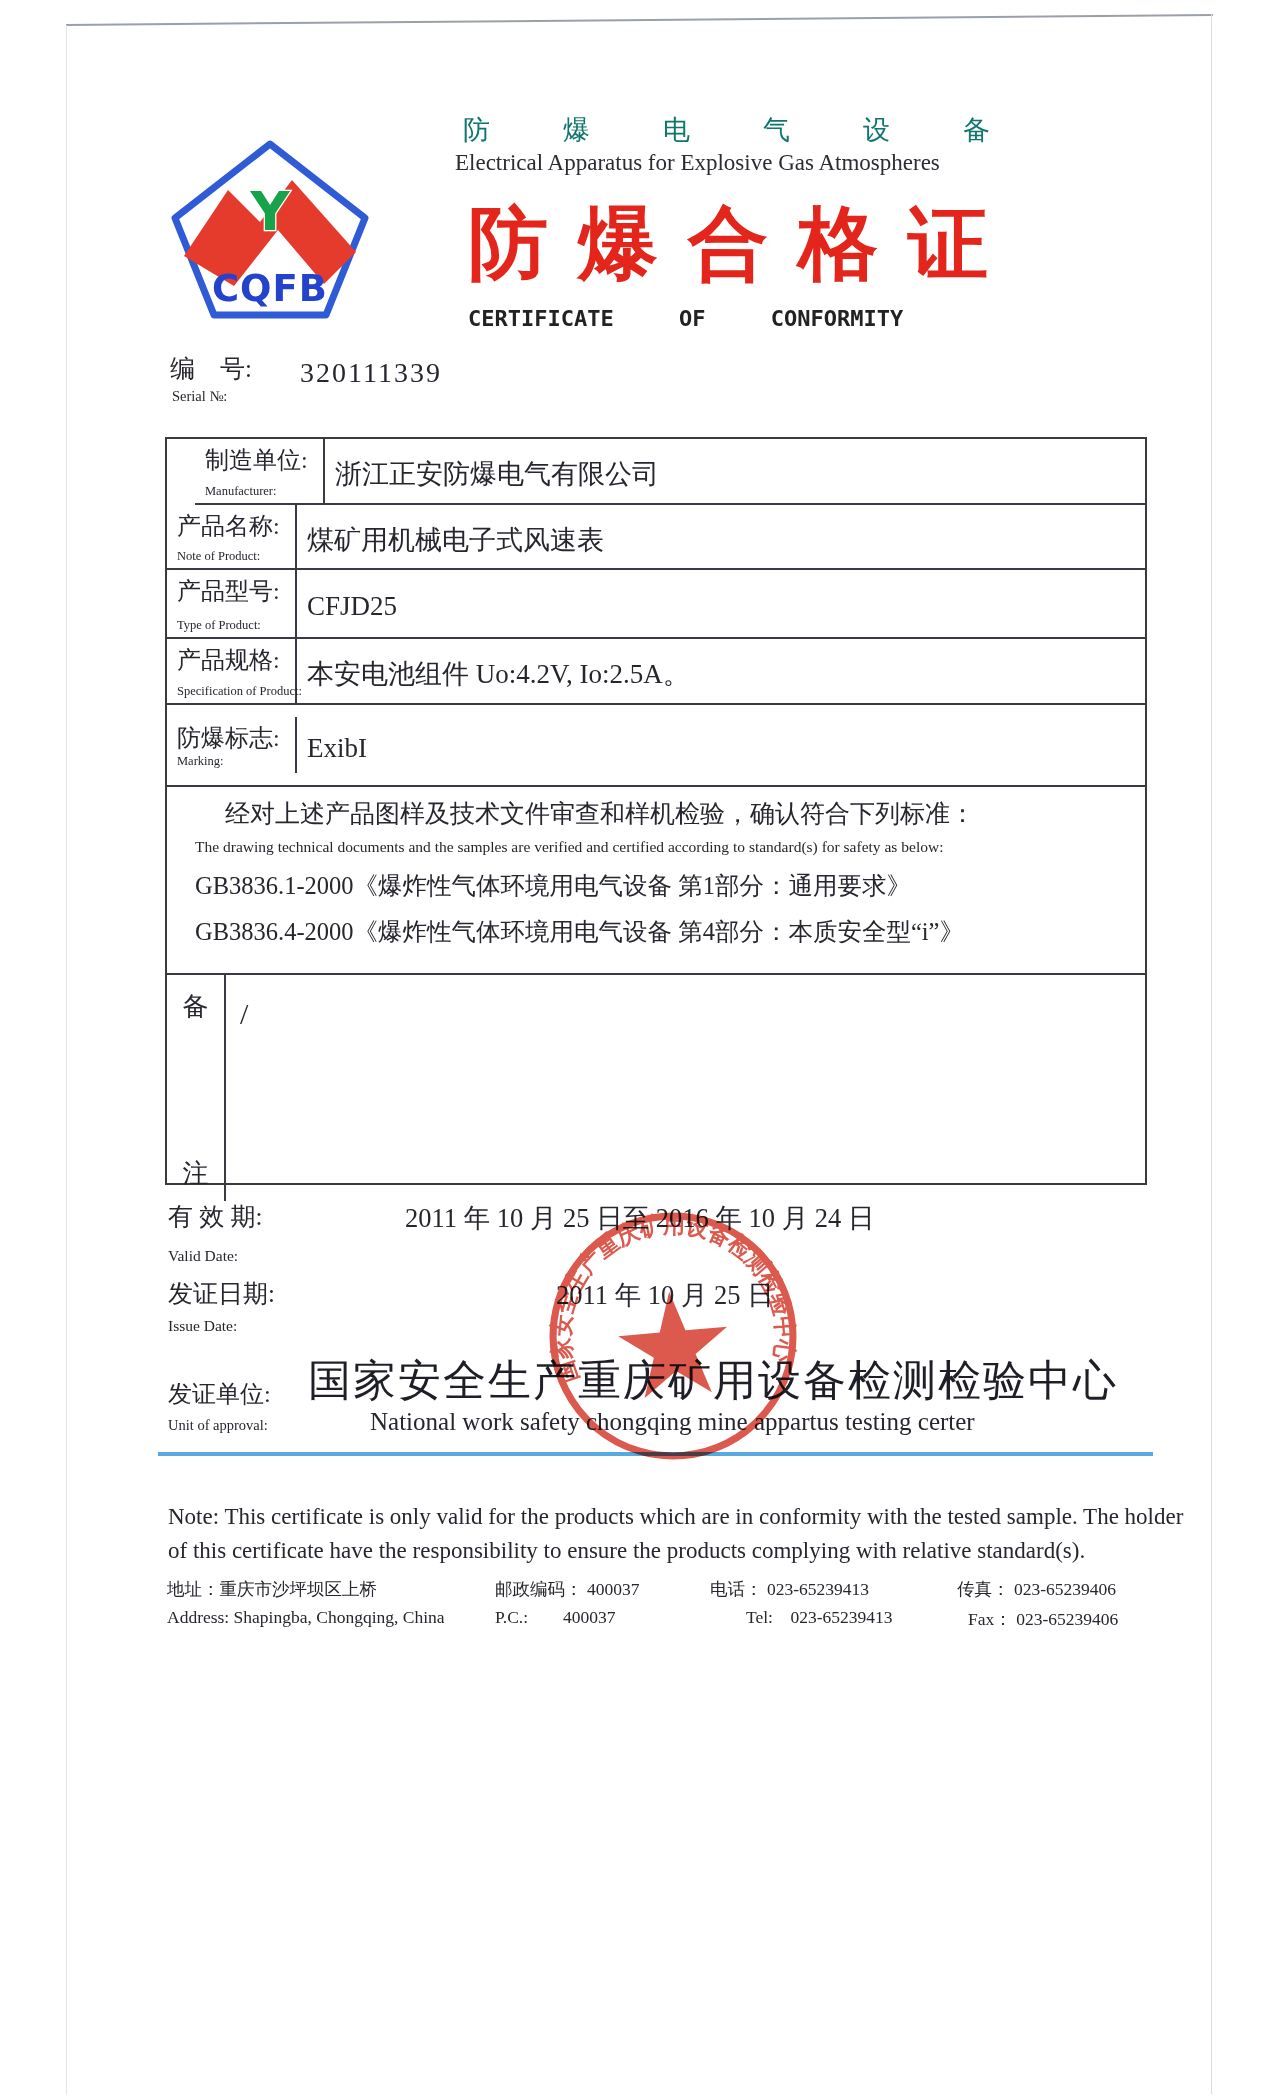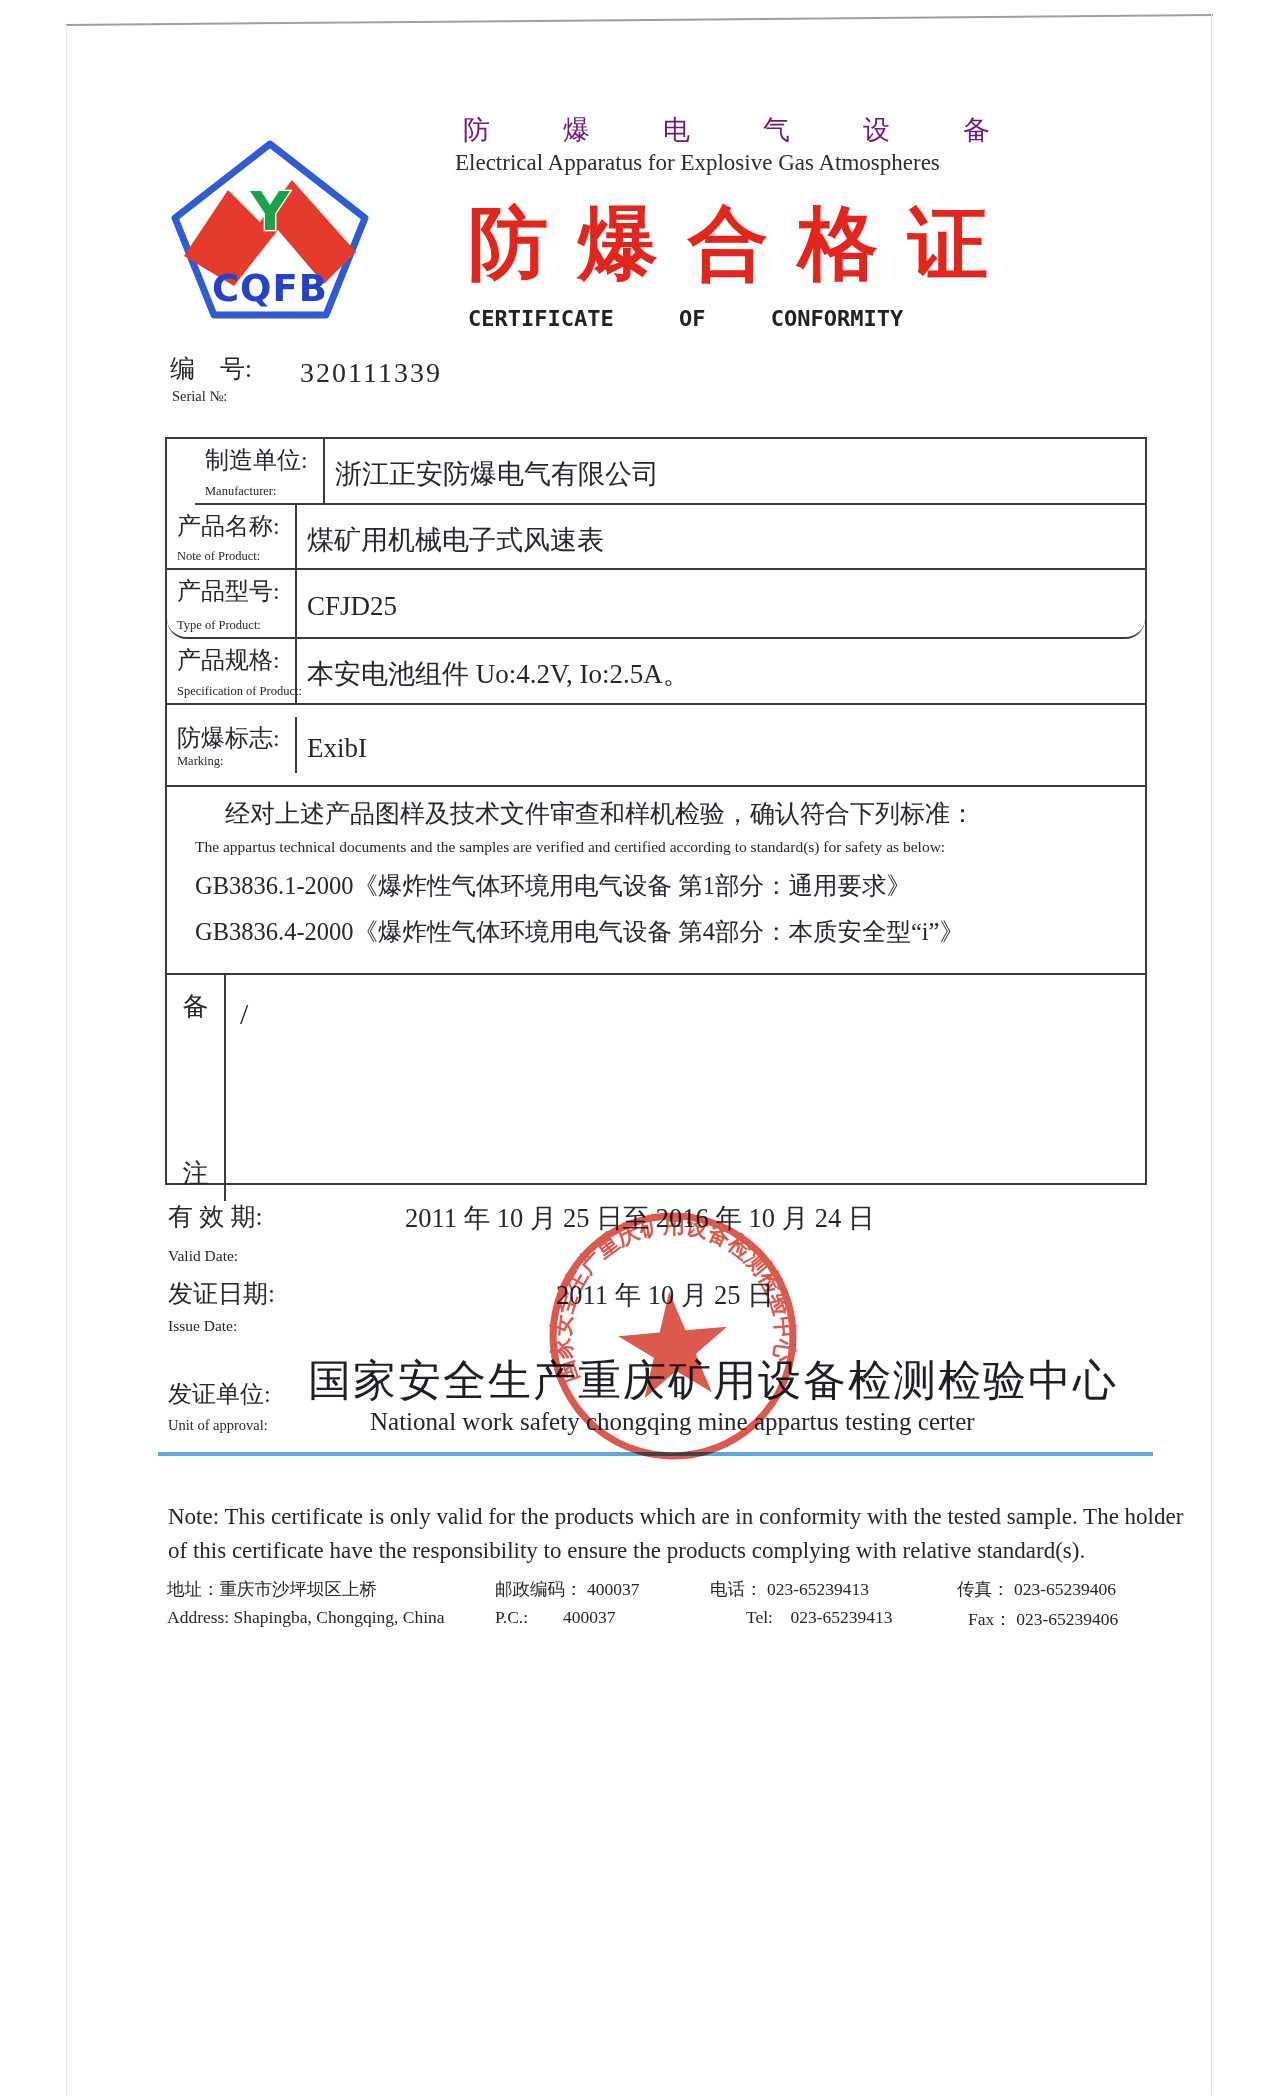"防爆电气设备" .h-cn { color: #701a75 -> #0f766e }
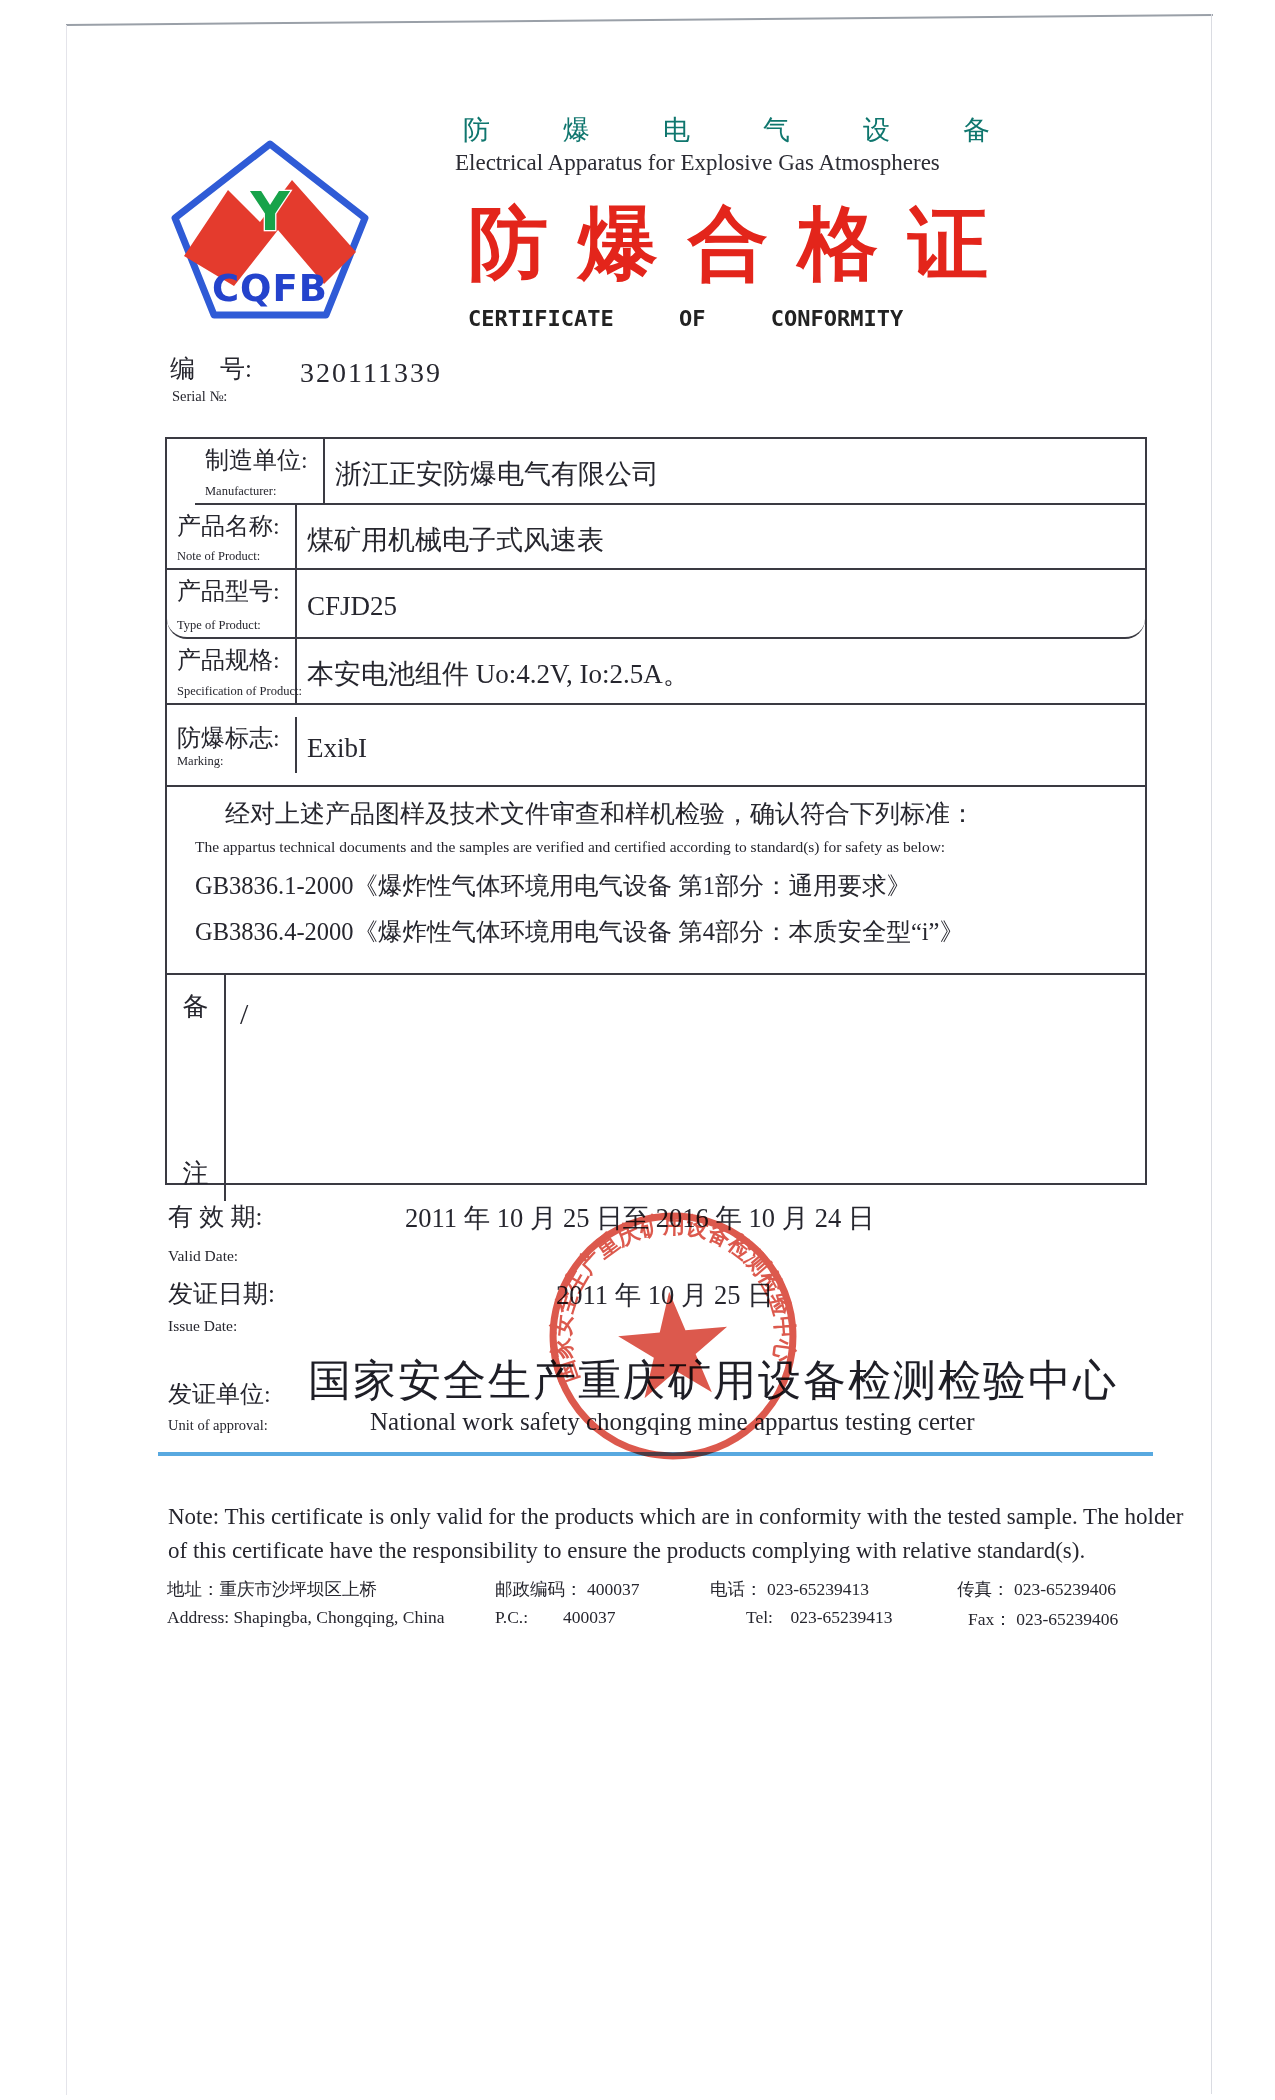"产品型号:" div.t-row { border-radius: 20px -> none }
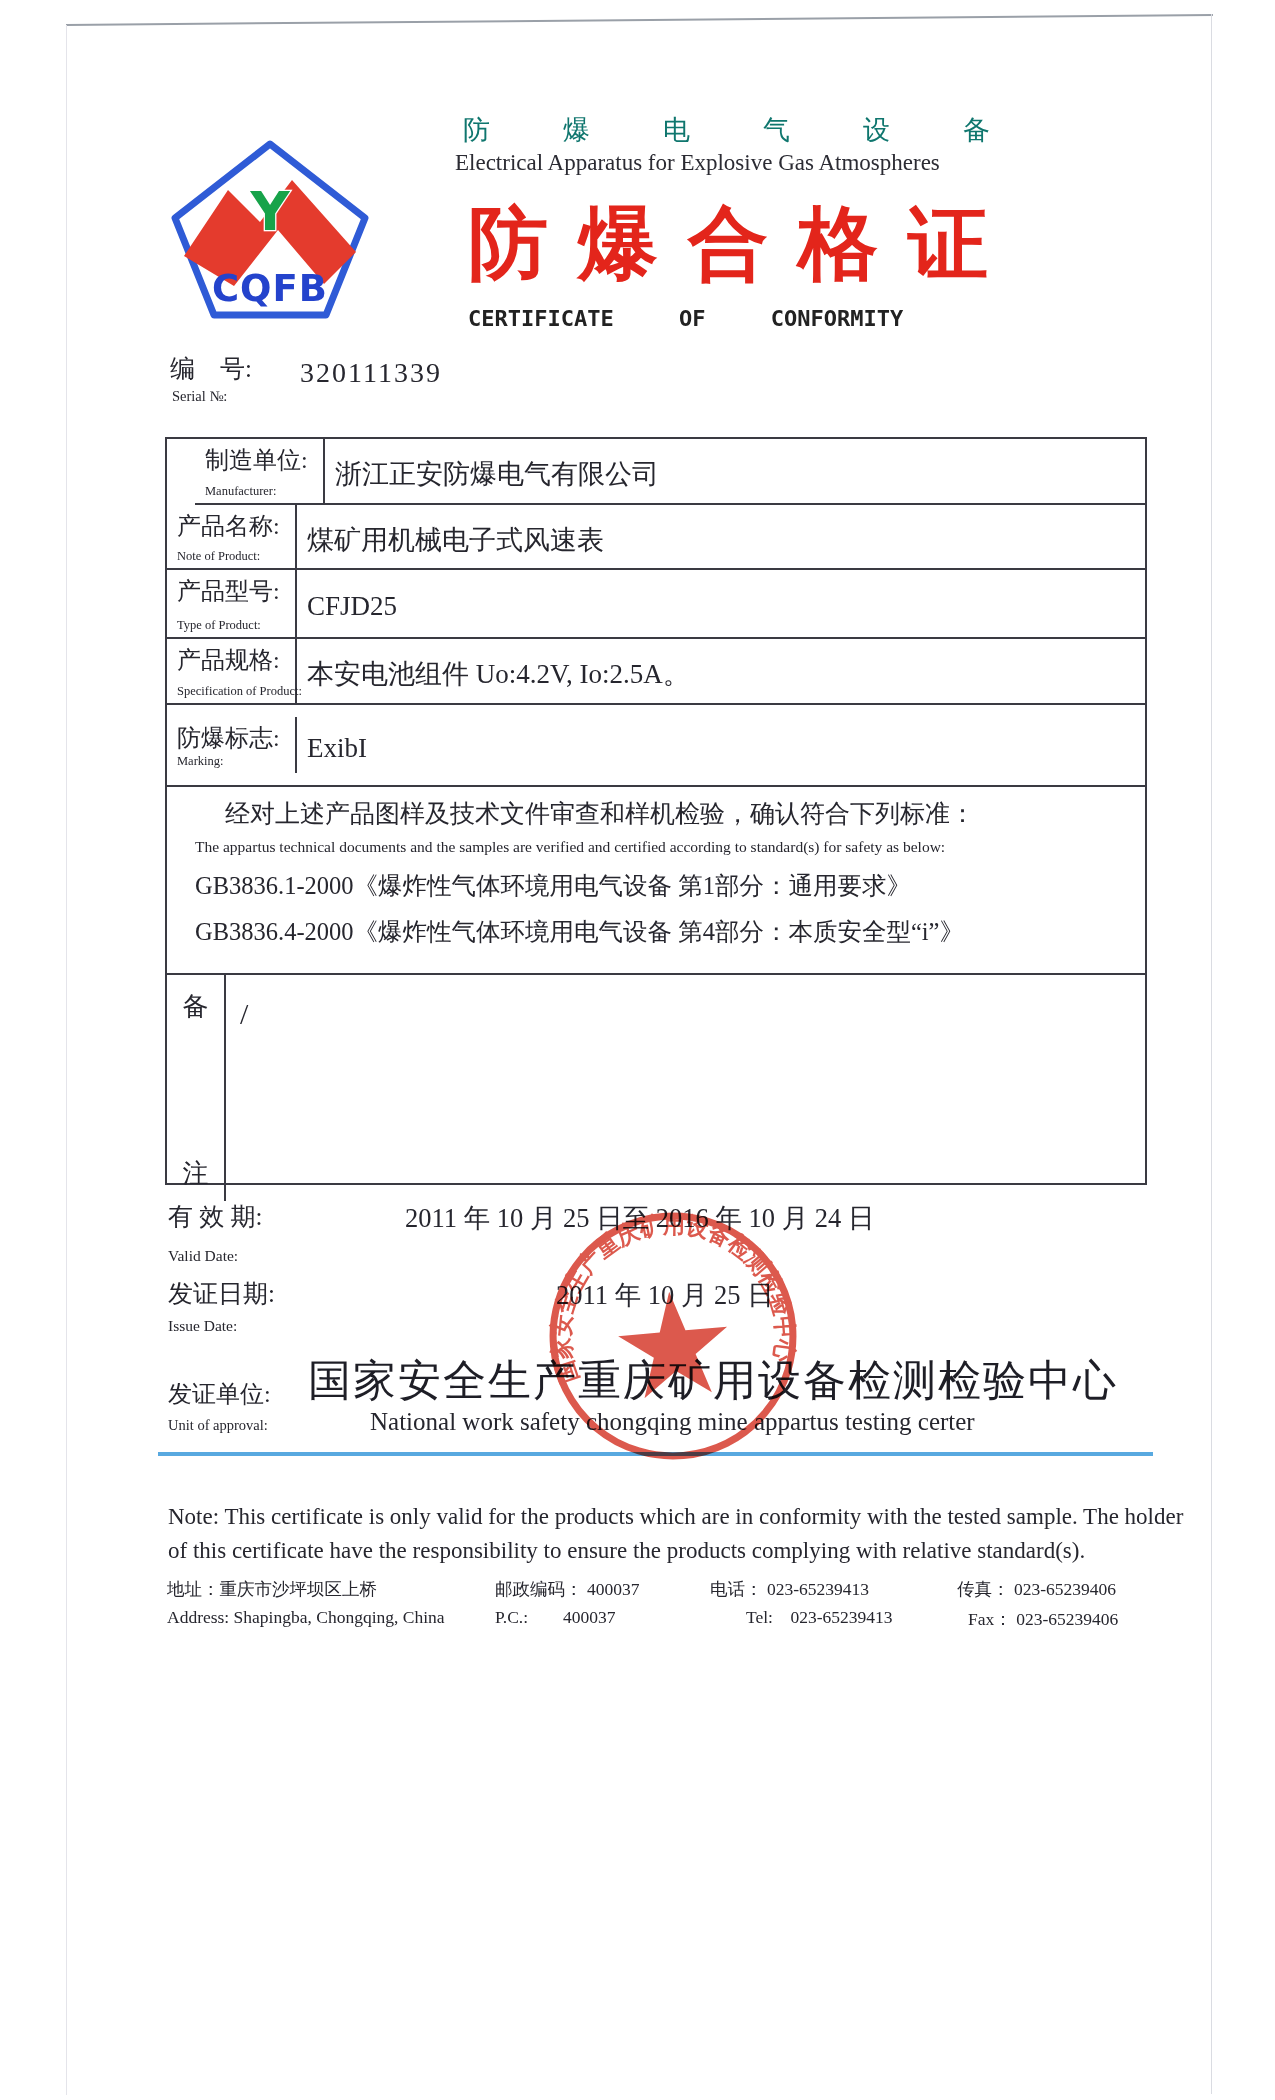"The appartus technical documents and" div.std-en { text: appartus -> drawing }
